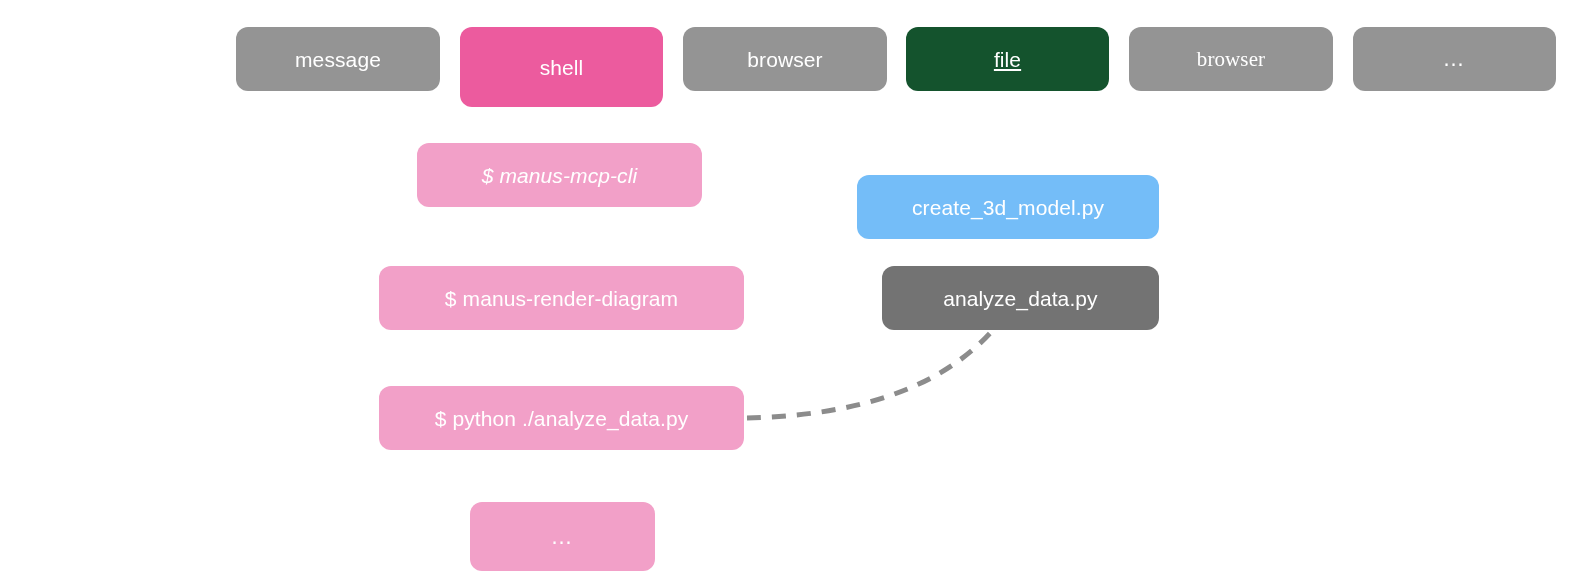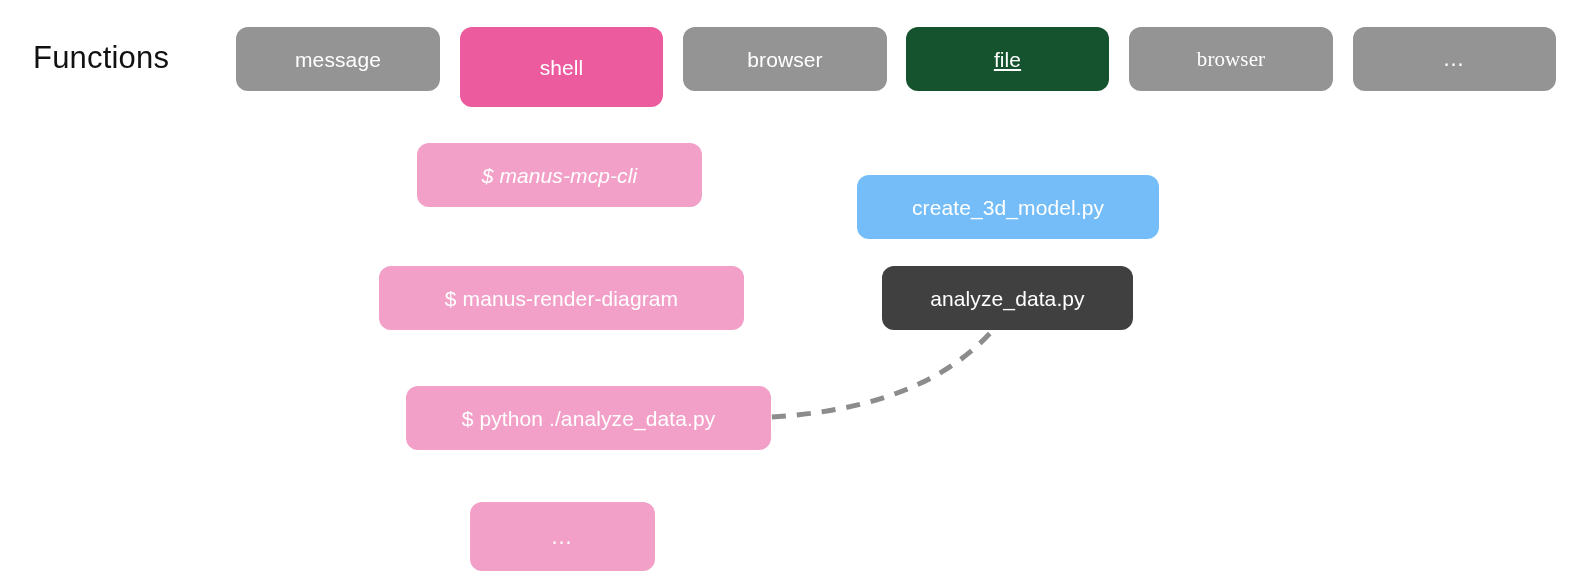"Functions" div.label-functions { html: <div>Functions</div> -> none }
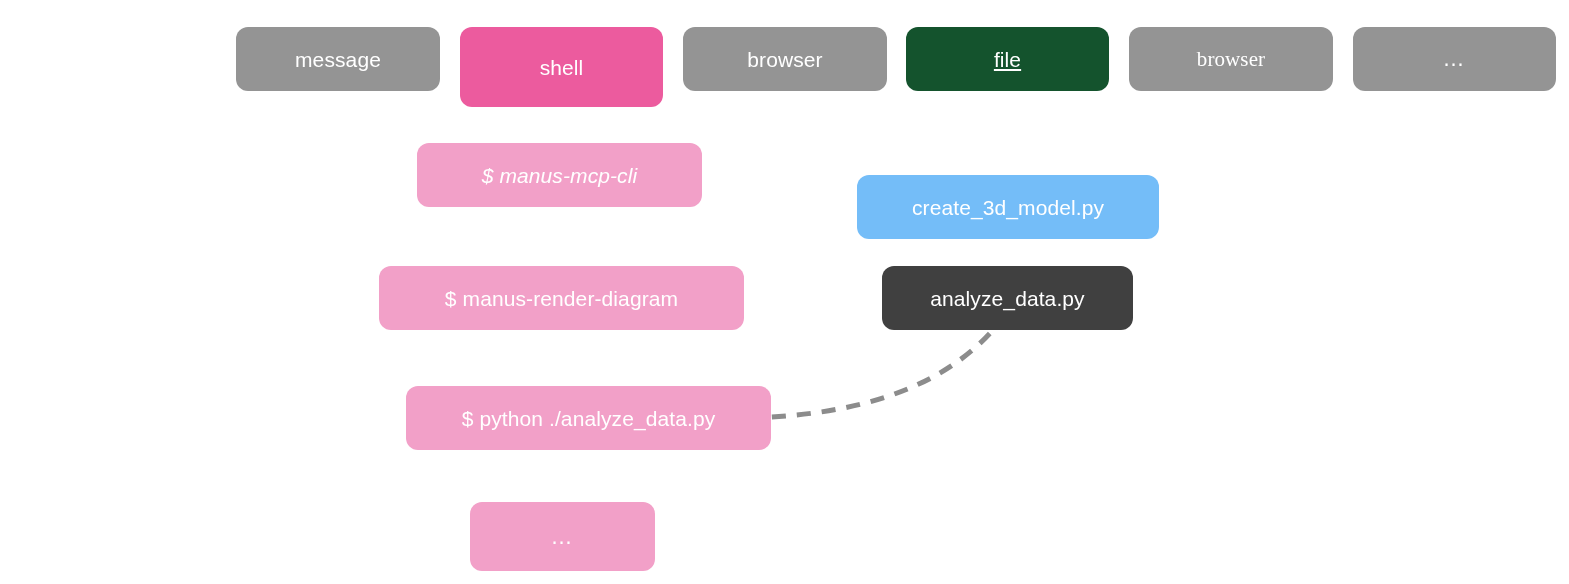"analyze_data.py" div.node { background: #404040 -> #737373; width: 251px -> 277px }
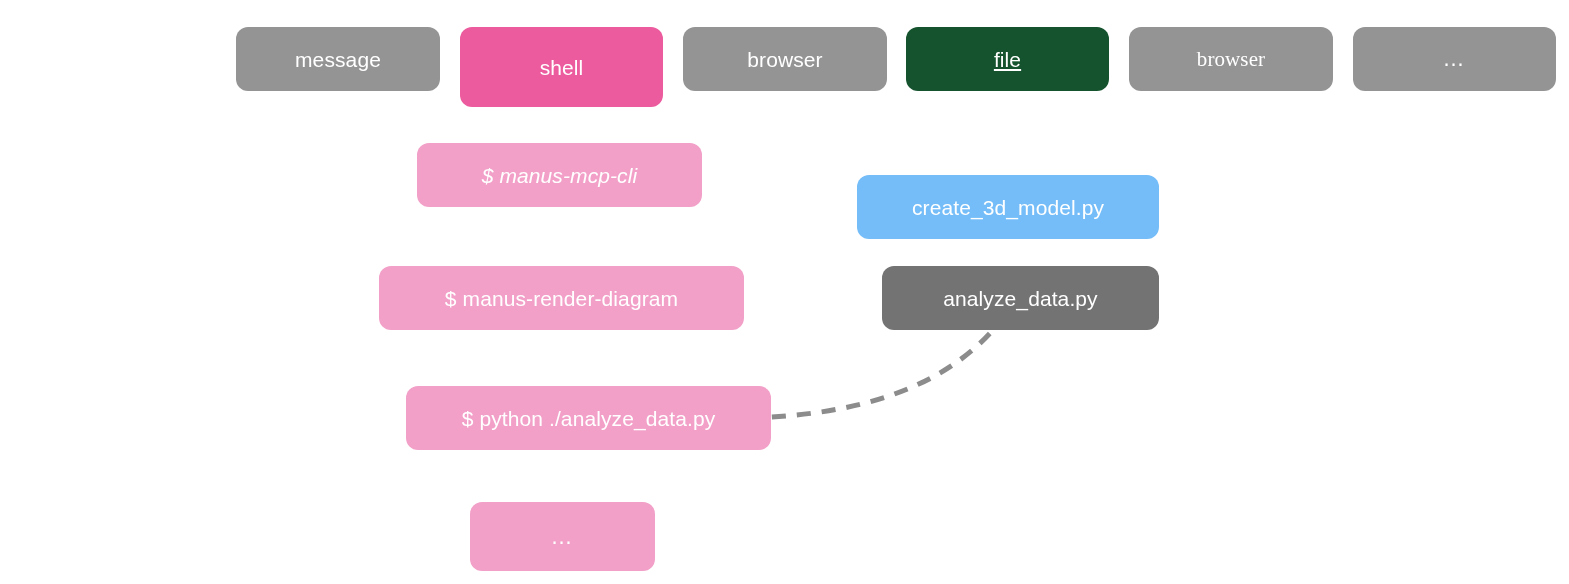"$ python ./analyze_data.py" div.node { margin-left: 27px -> none }
